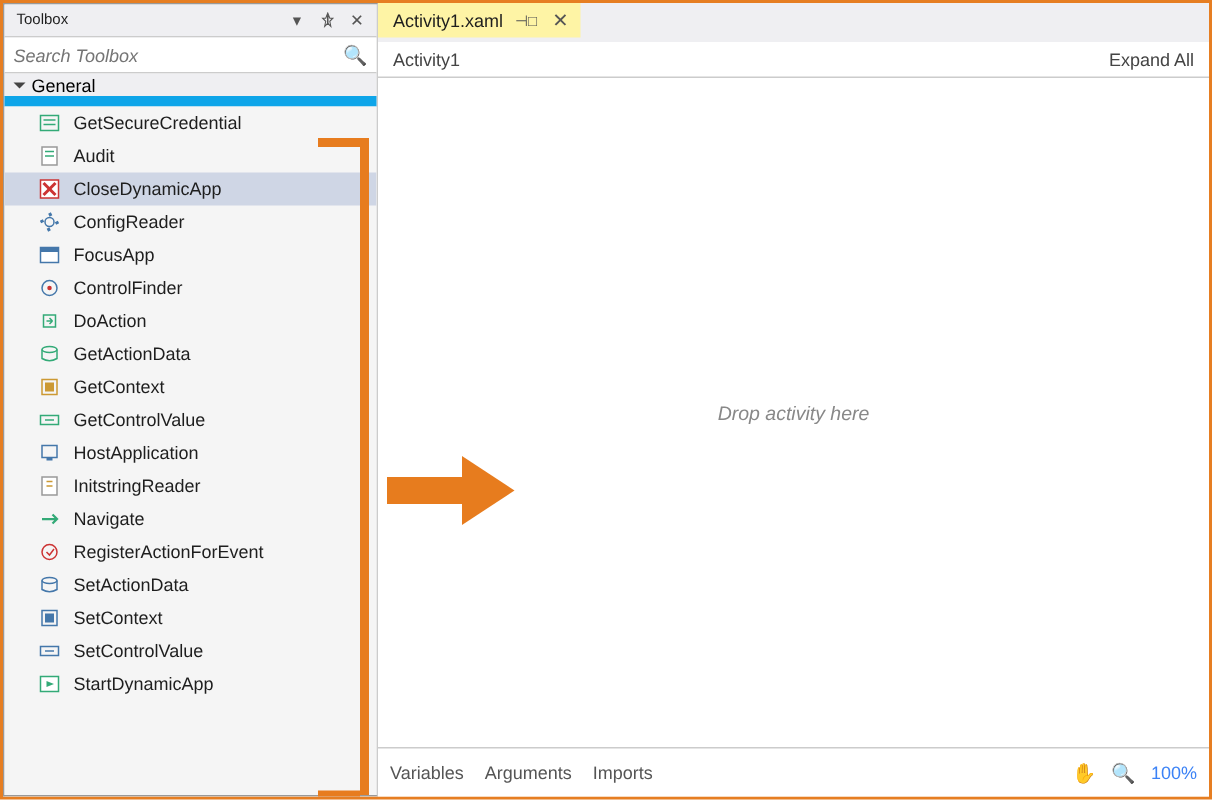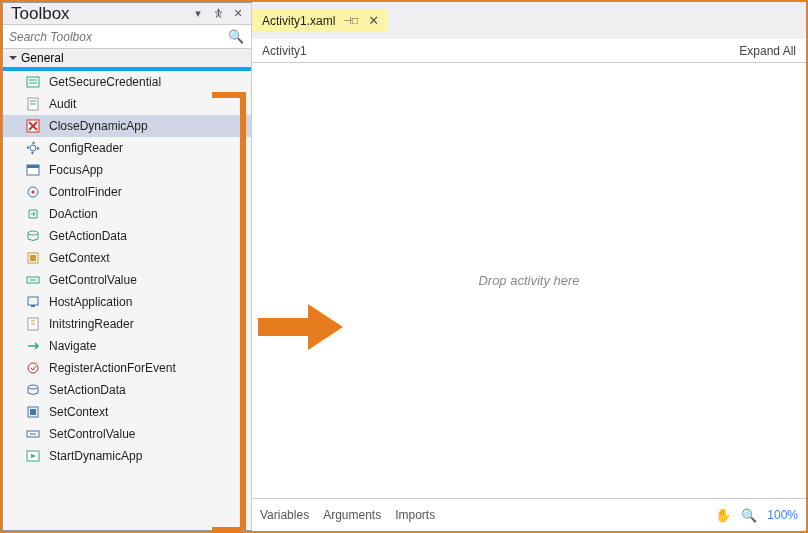"Toolbox" .panel-title-text { font-size: 17px -> 10px }
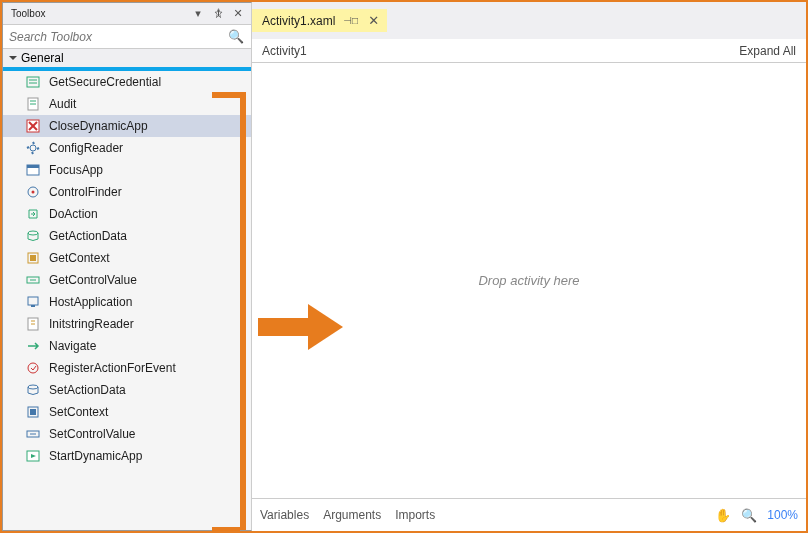"Activity1.xaml" .tab-row { align-items: center -> flex-start; height: 37px -> 26px }
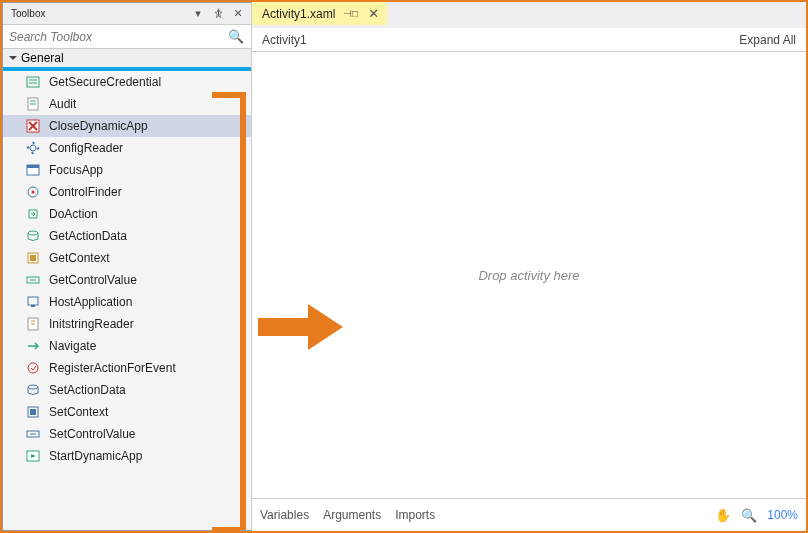"General" .category-row { border-bottom: 4px solid #0ea5e9 -> 7px solid #0ea5e9 }
